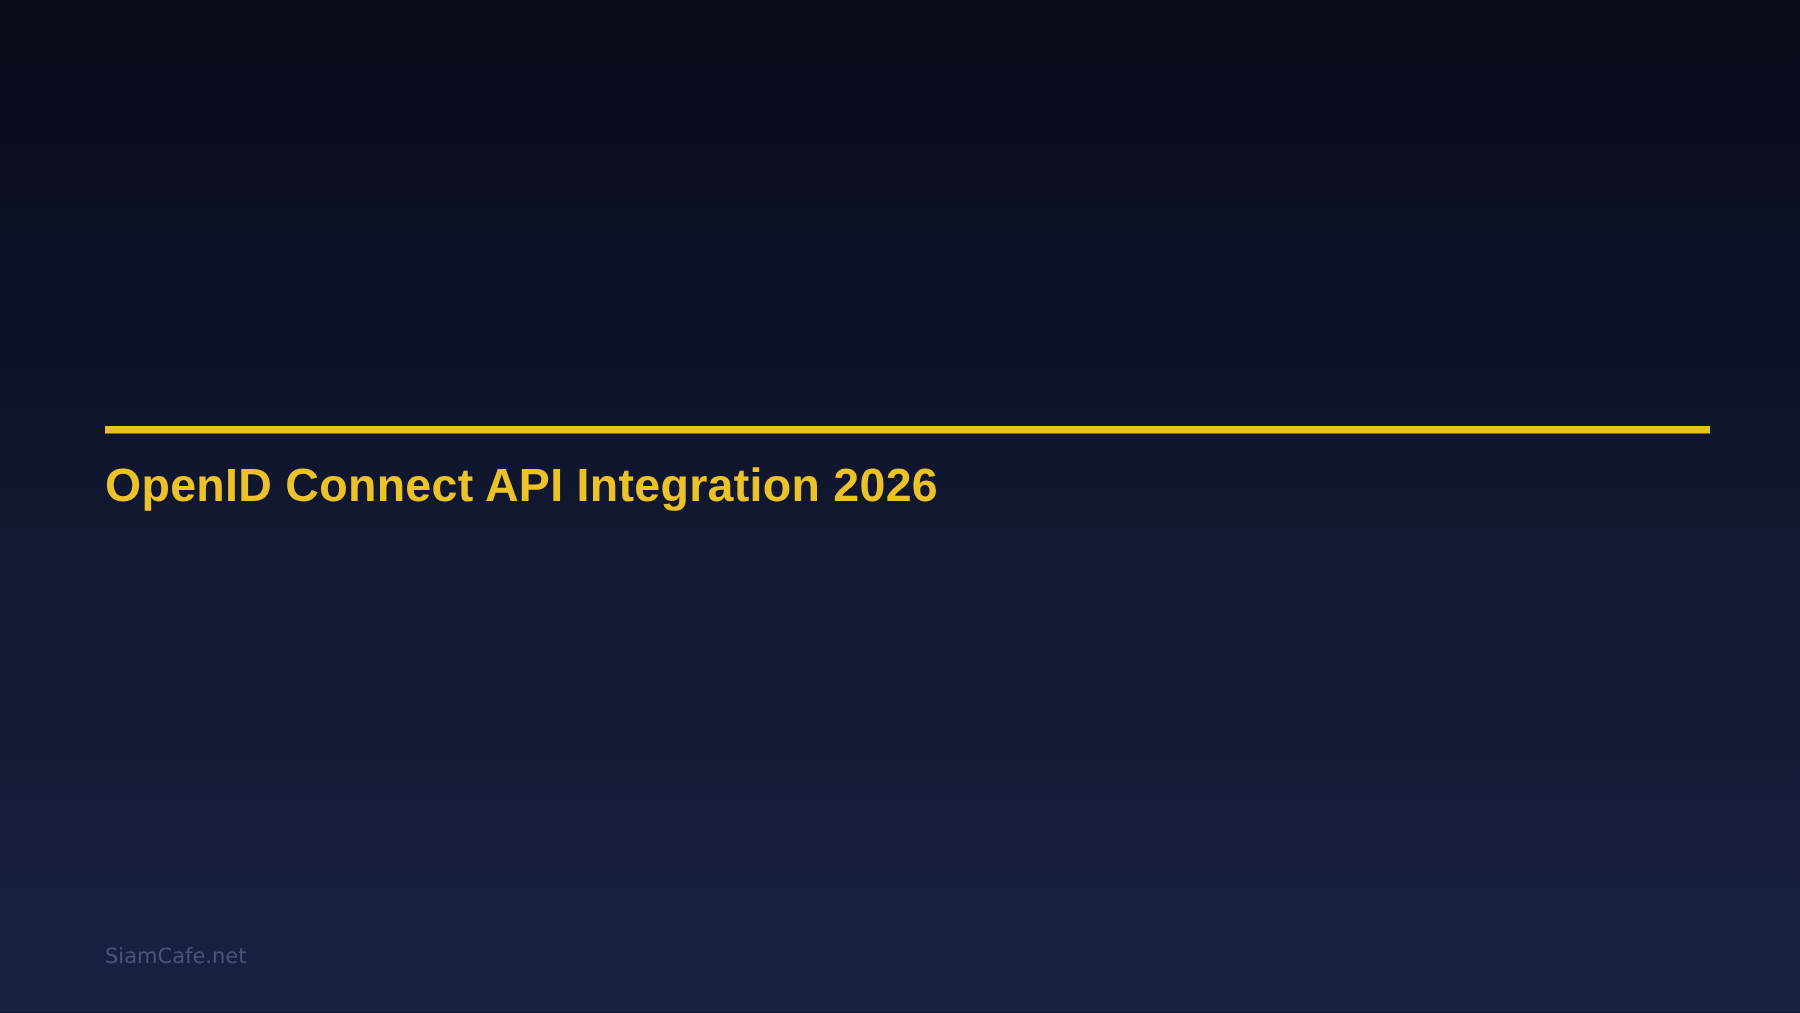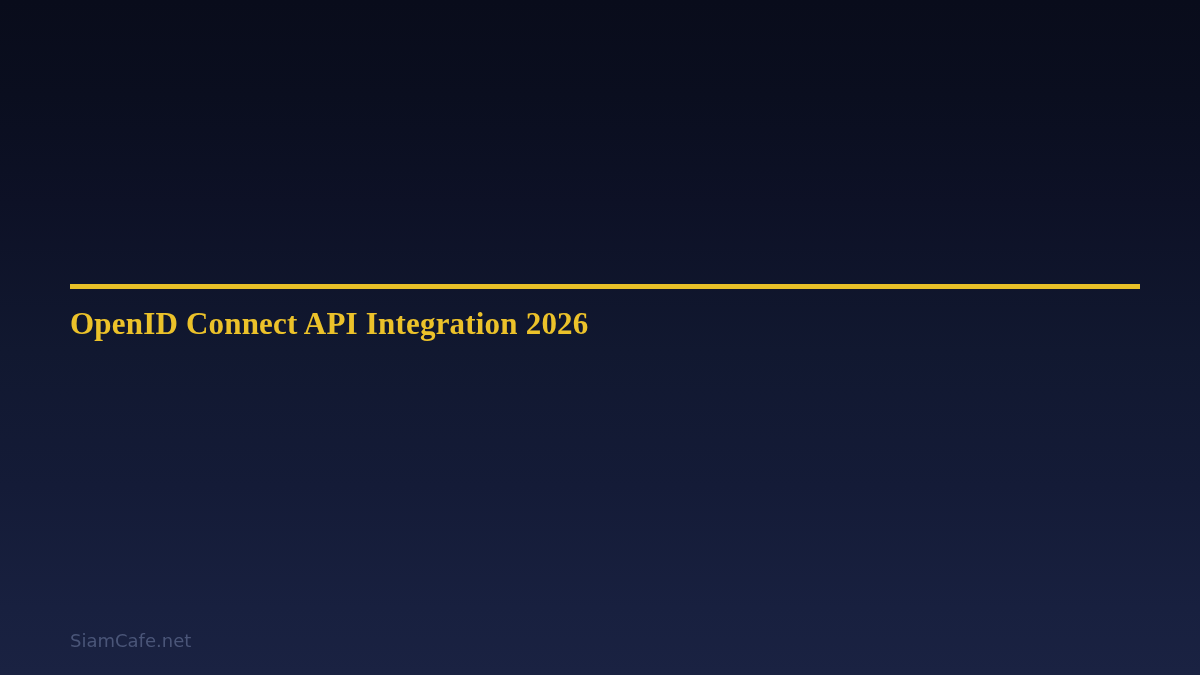"OpenID Connect API Integration 2026" .slide-title { font-family: Liberation Serif, serif -> Liberation Sans, sans-serif }
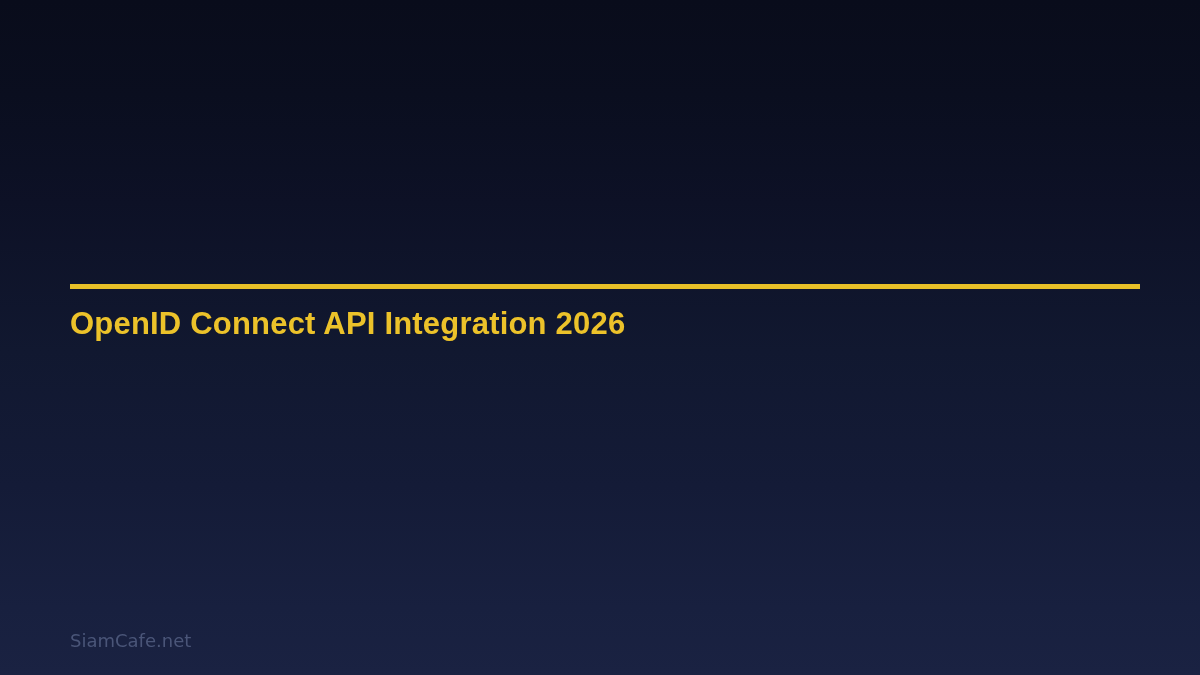"SiamCafe.net" .footer-watermark { font-size: 18px -> 14px }
